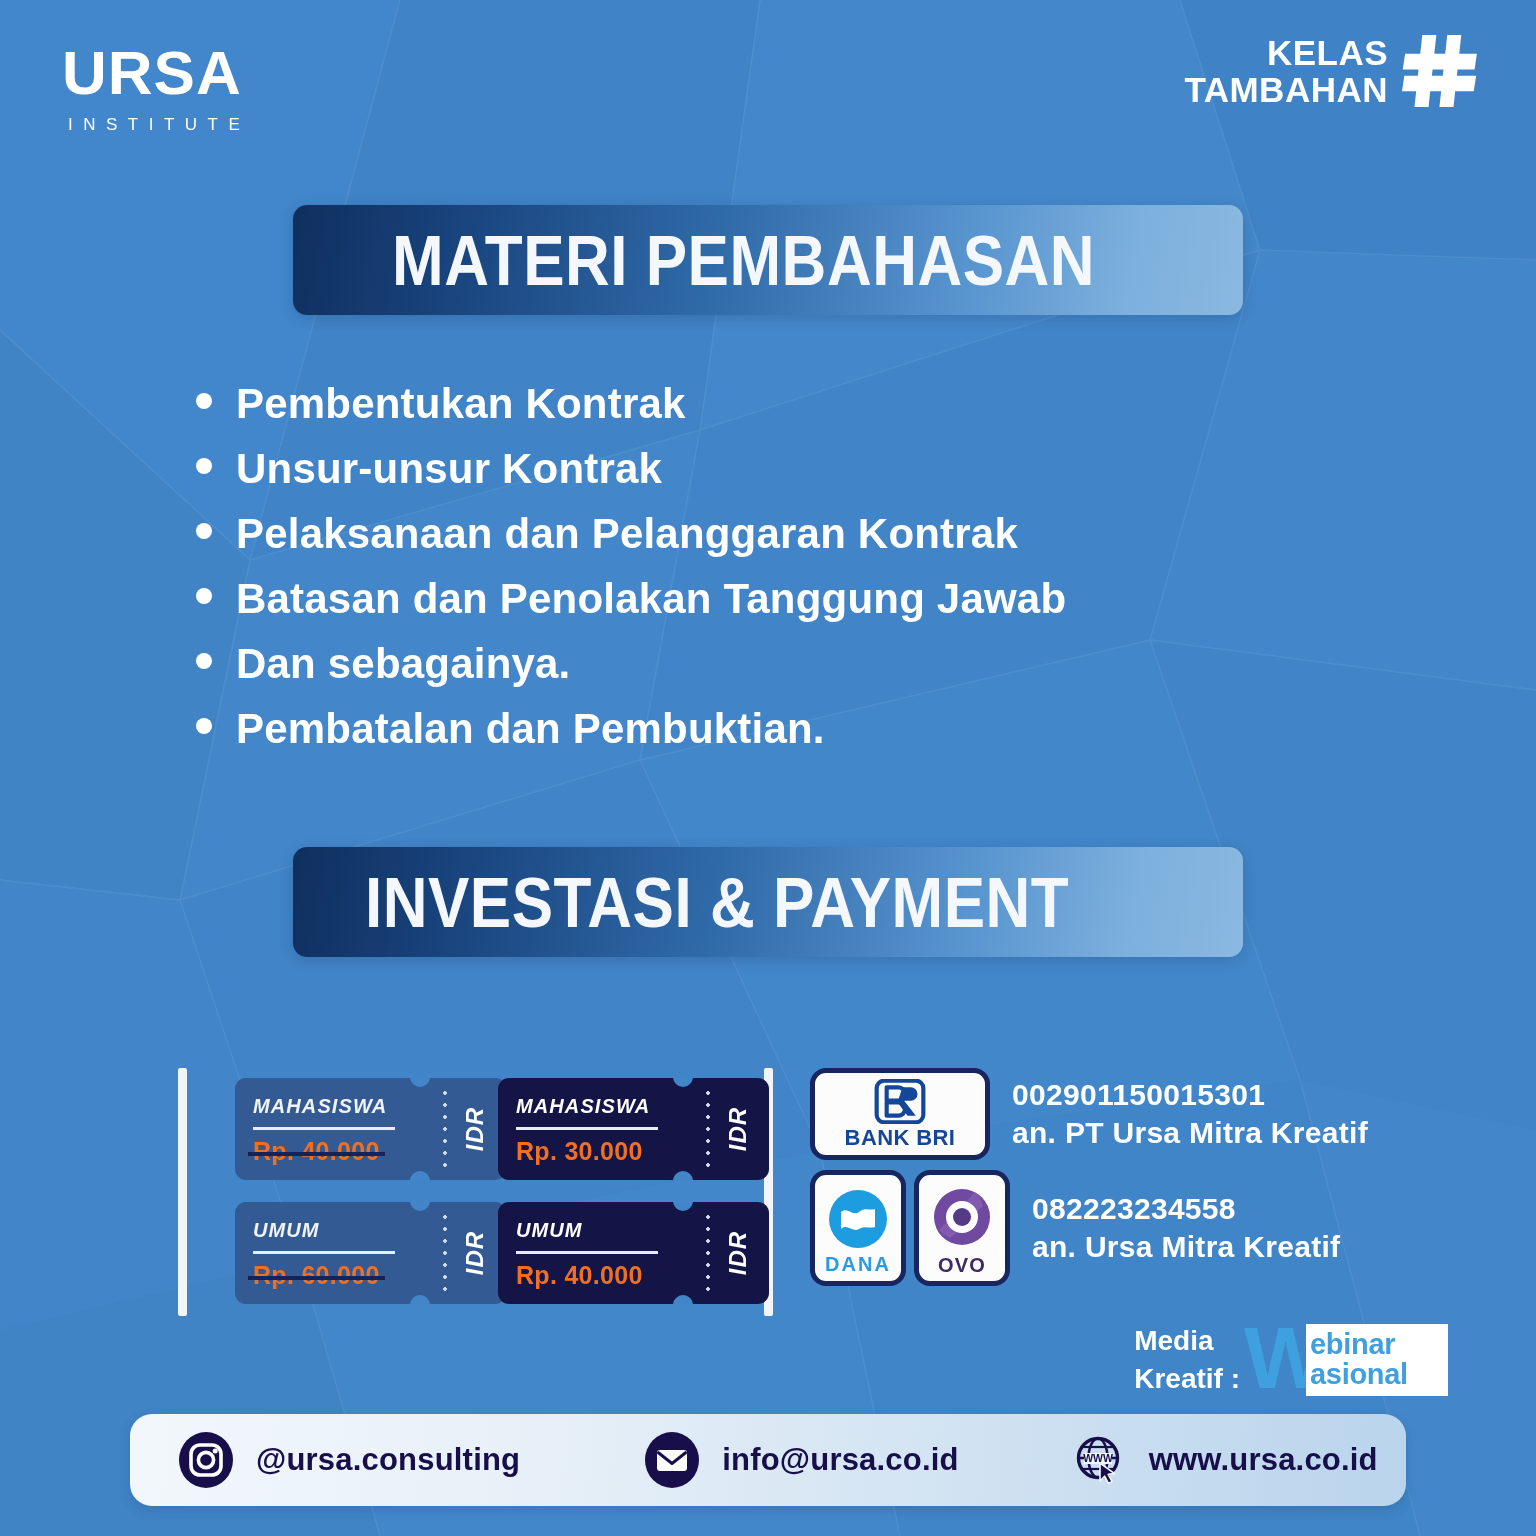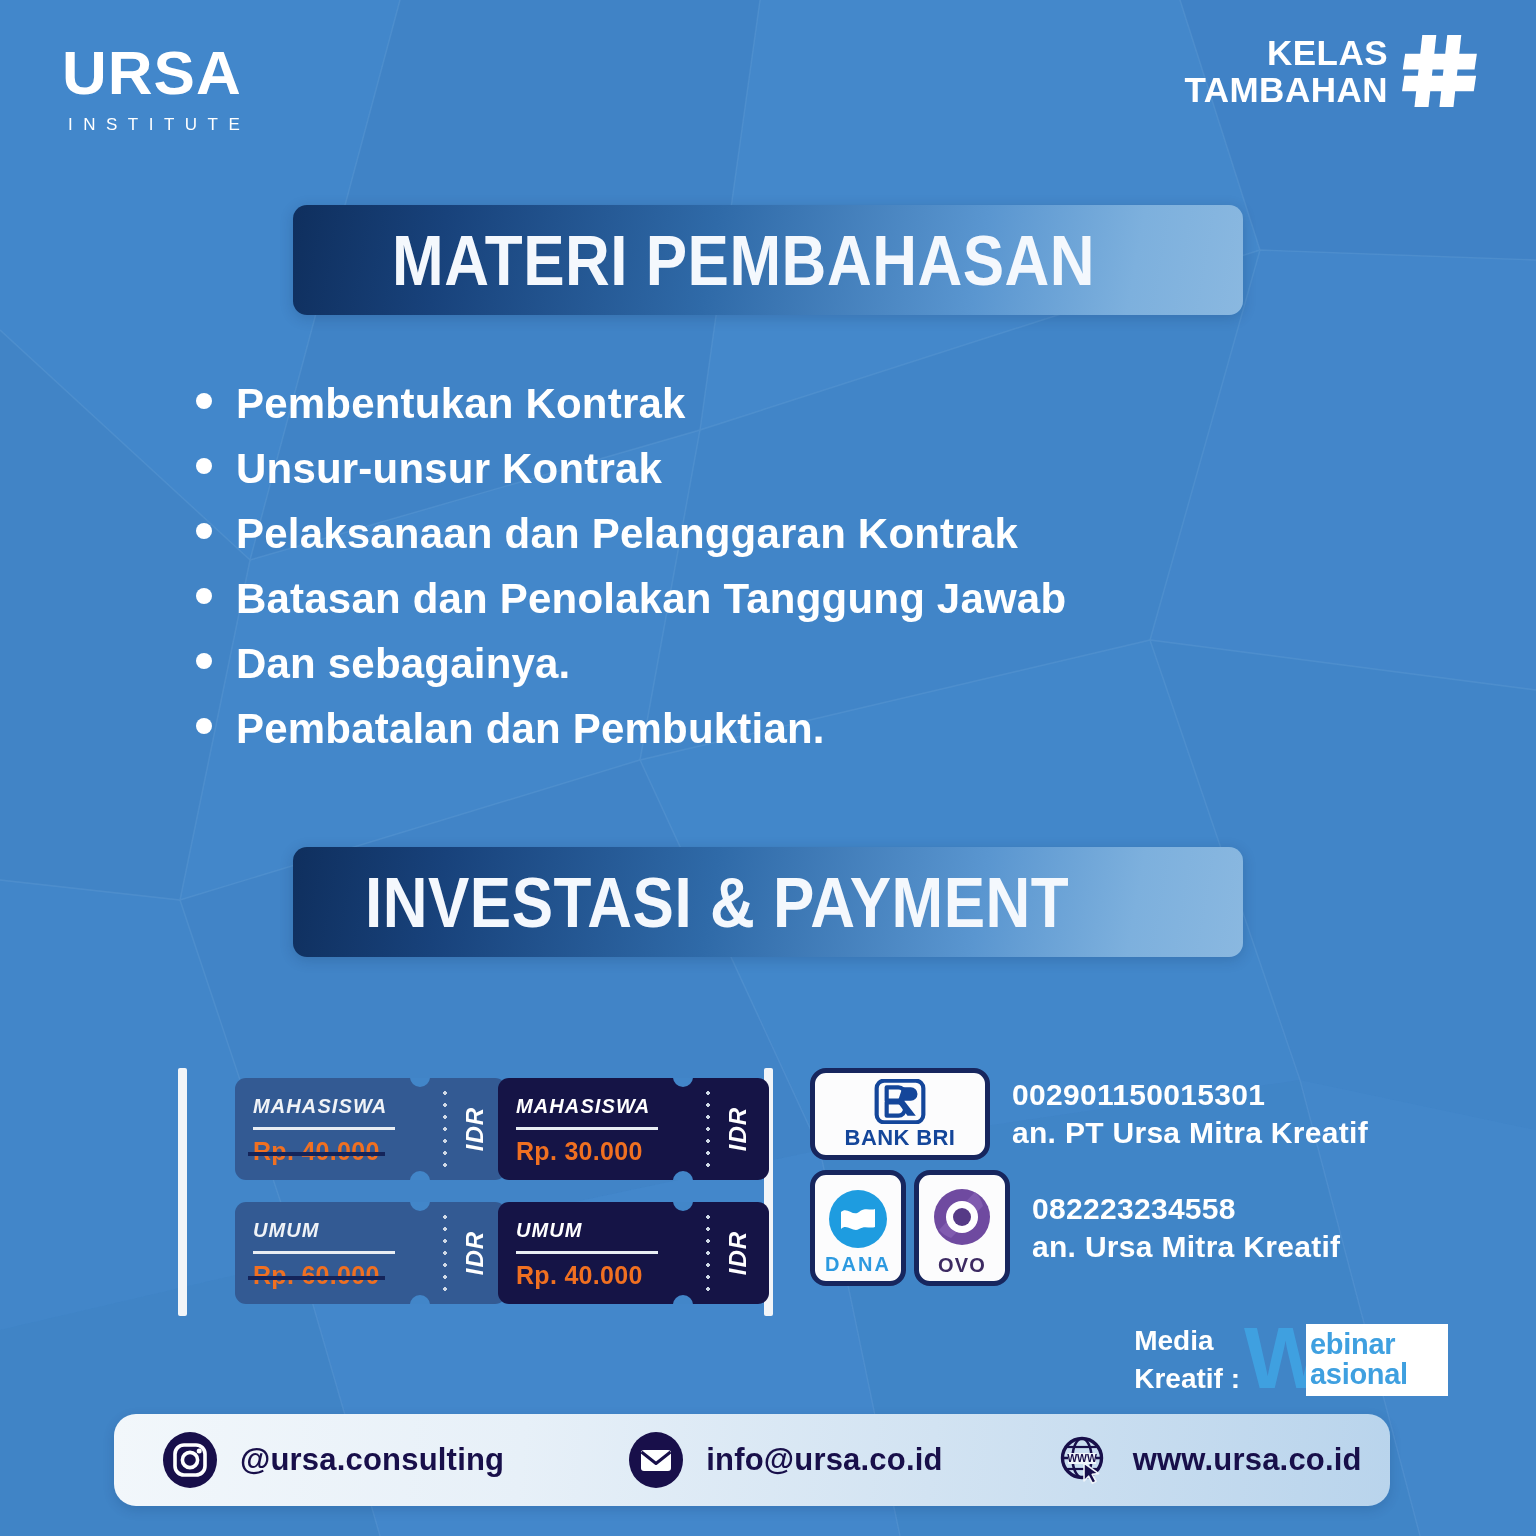"@ursa.consulting" .footer { left: 114px -> 130px }
